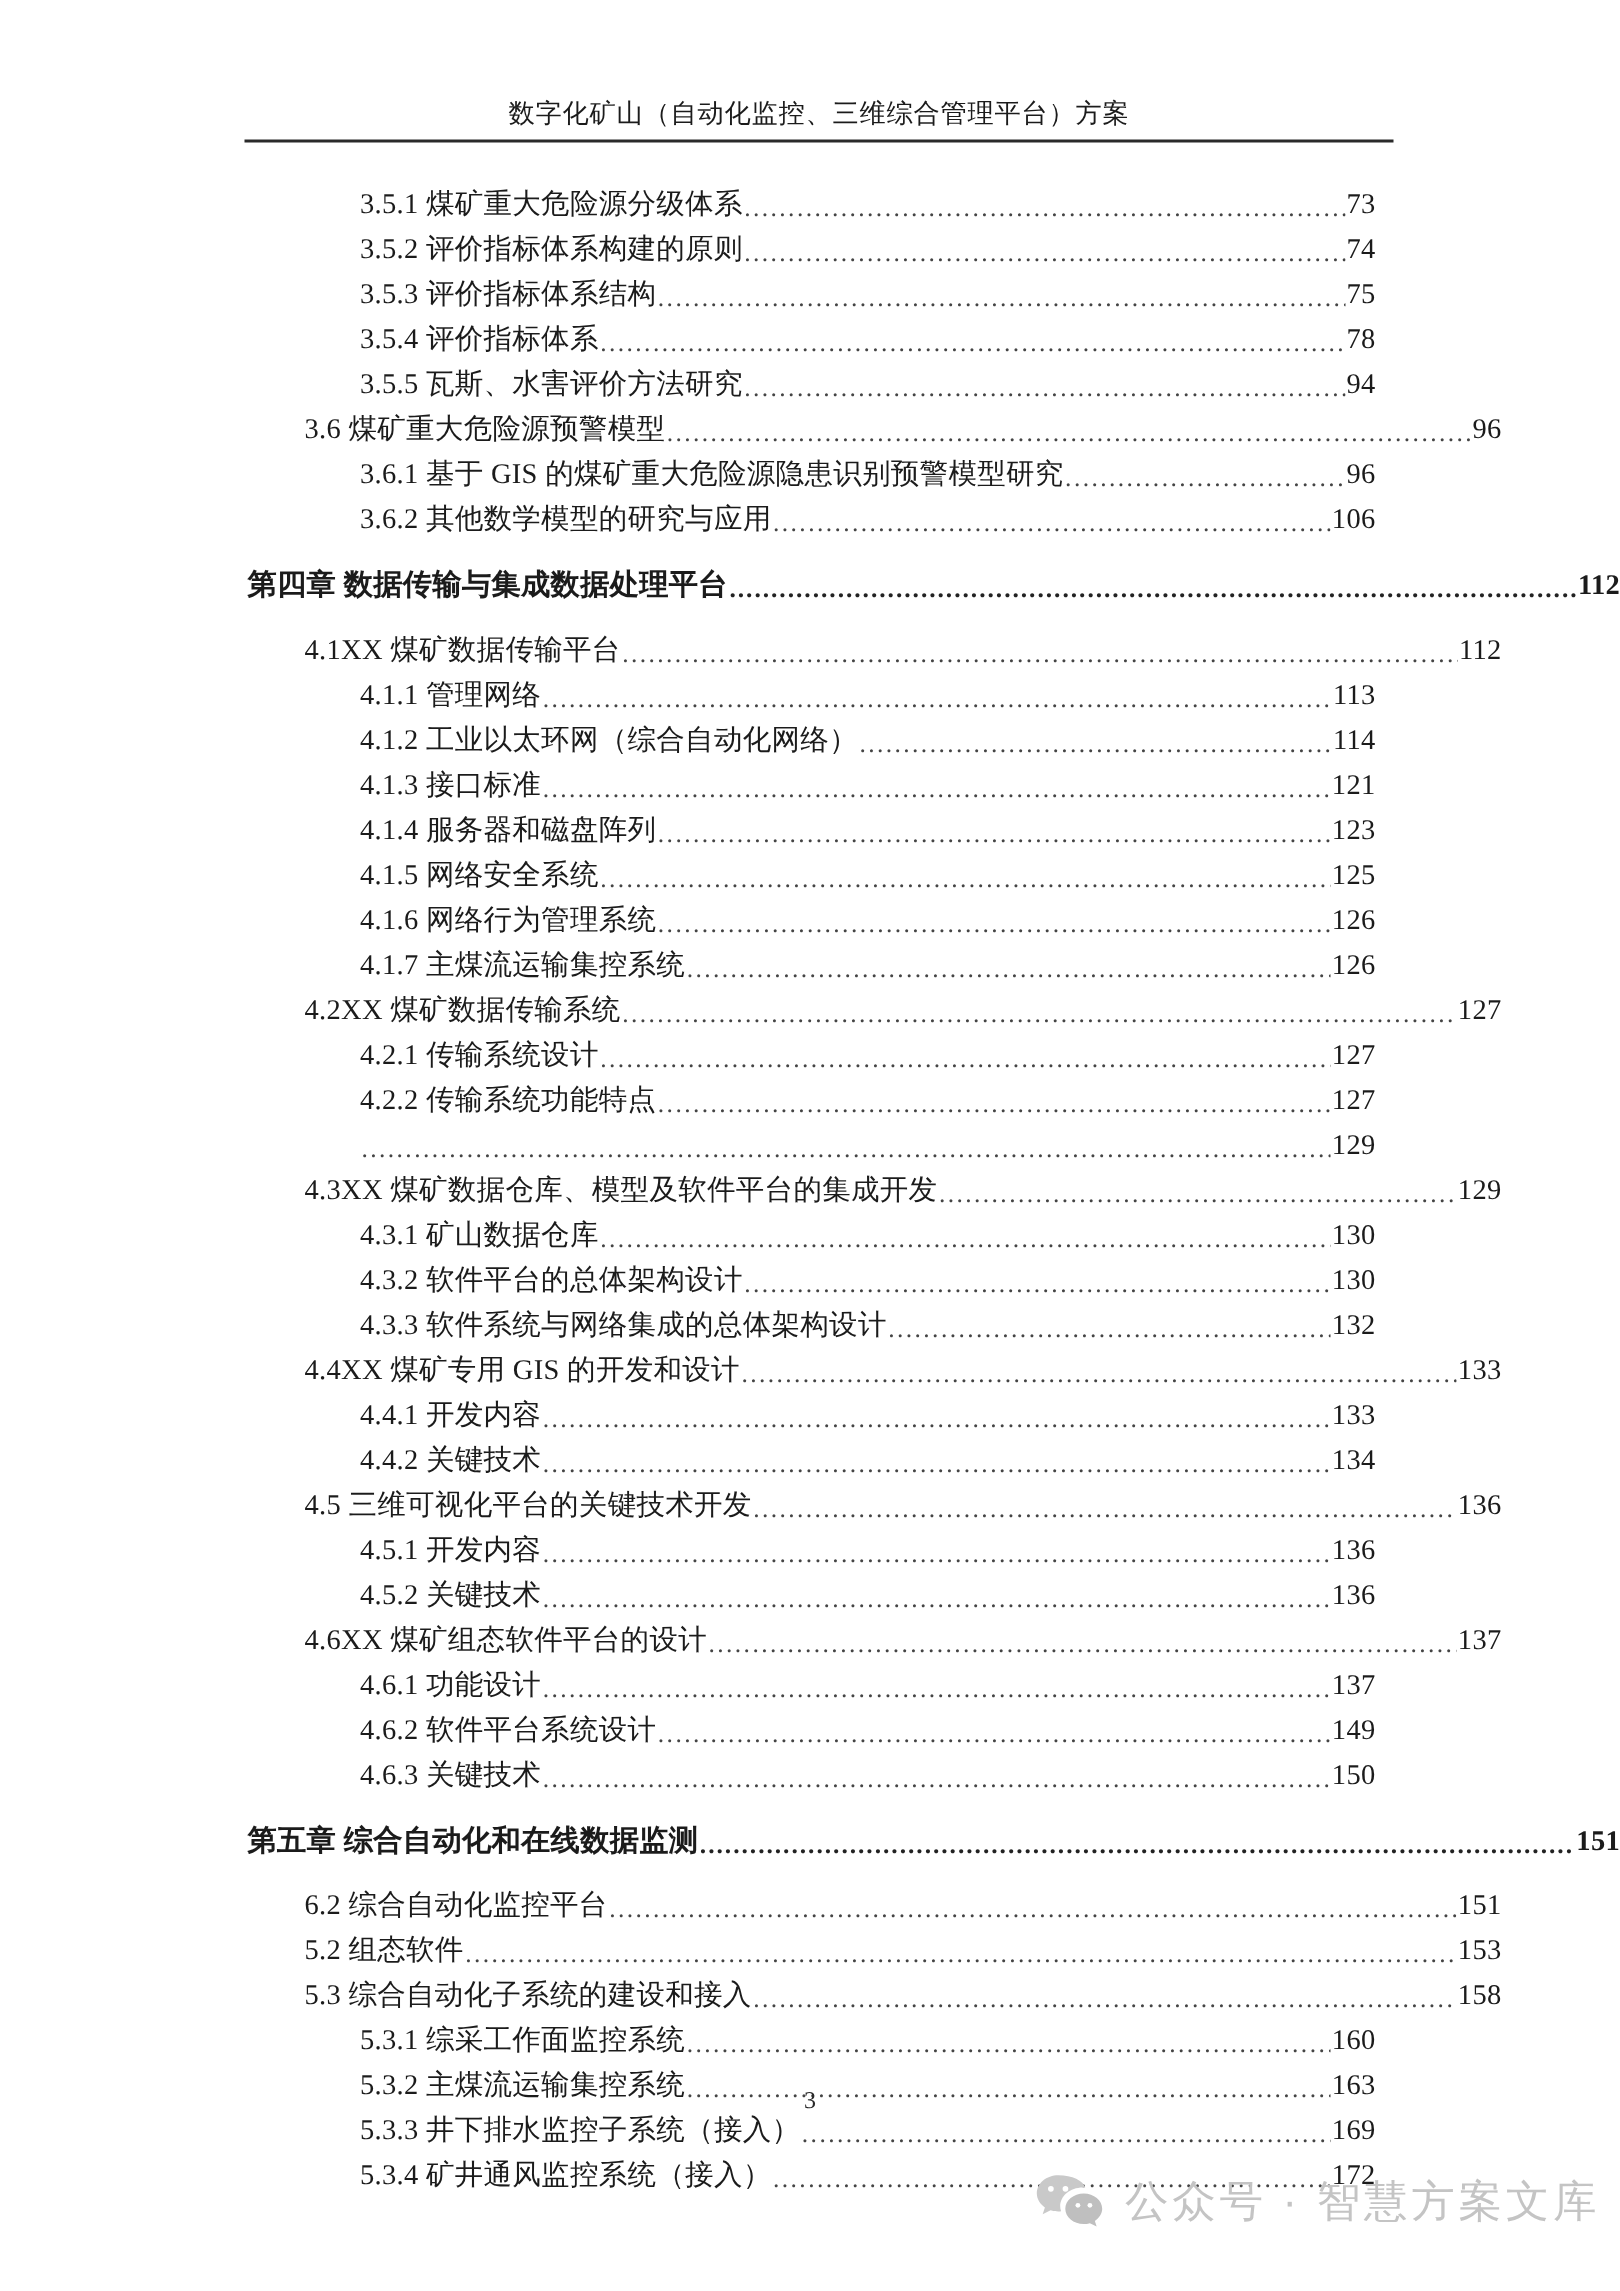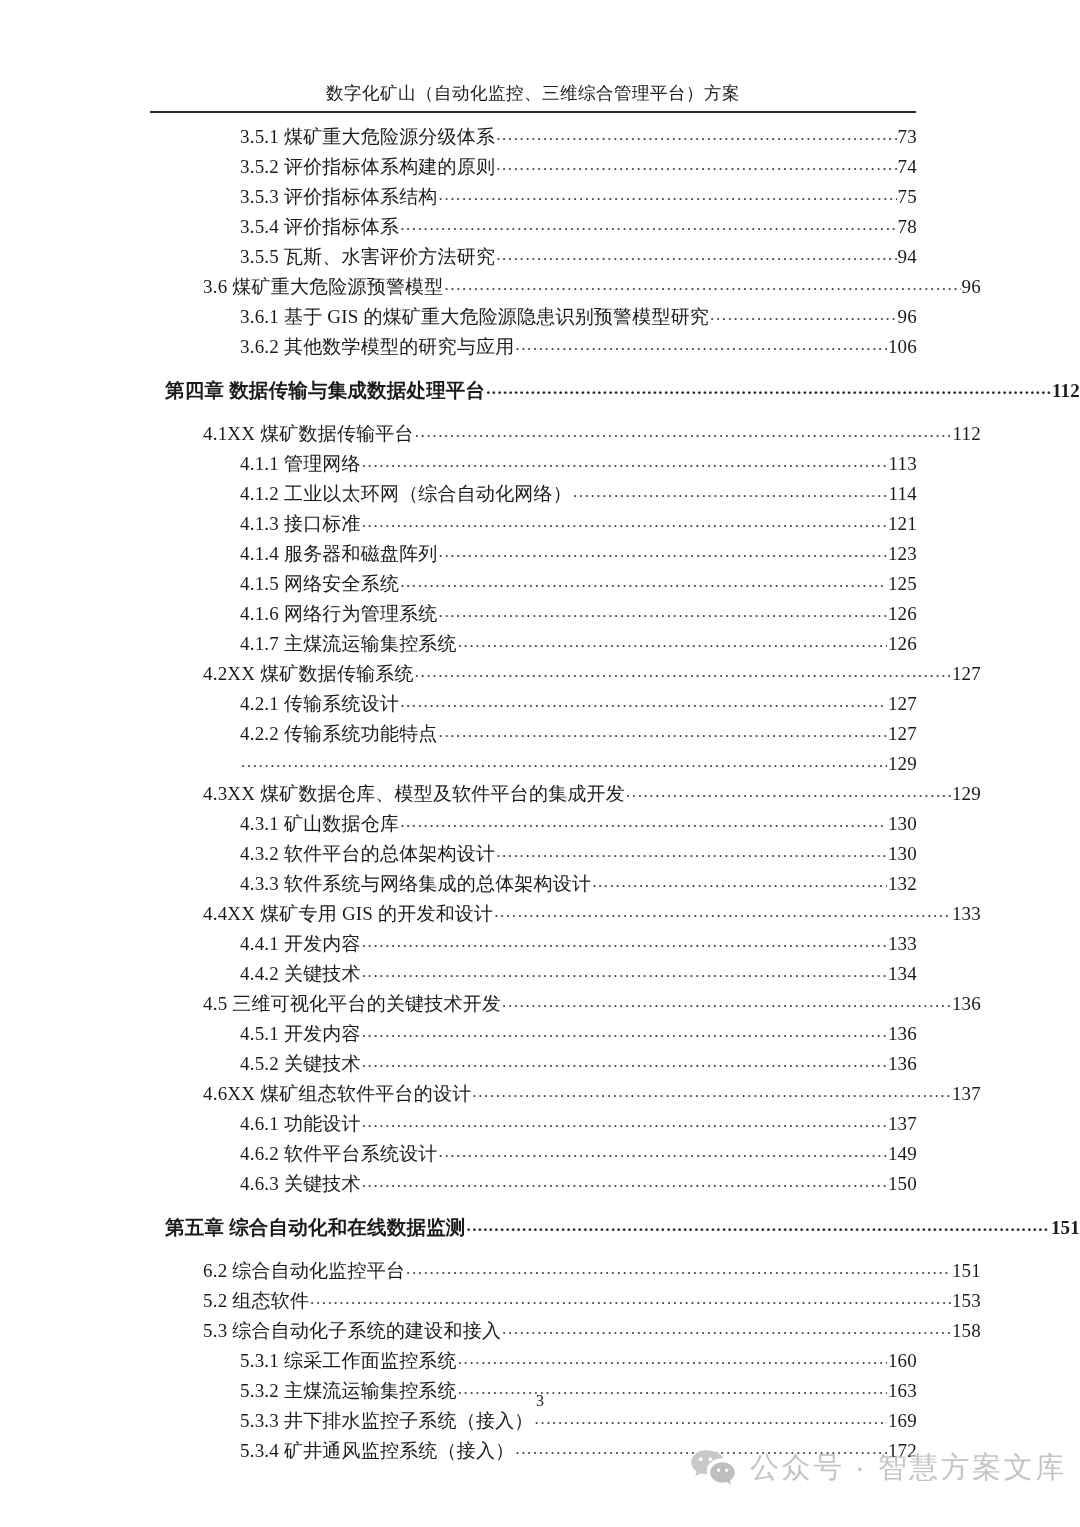"数字化矿山（自动化监控、三维综合管理平台）方案" .page-header { left: 150px -> 163px; margin-top: 18px -> none }
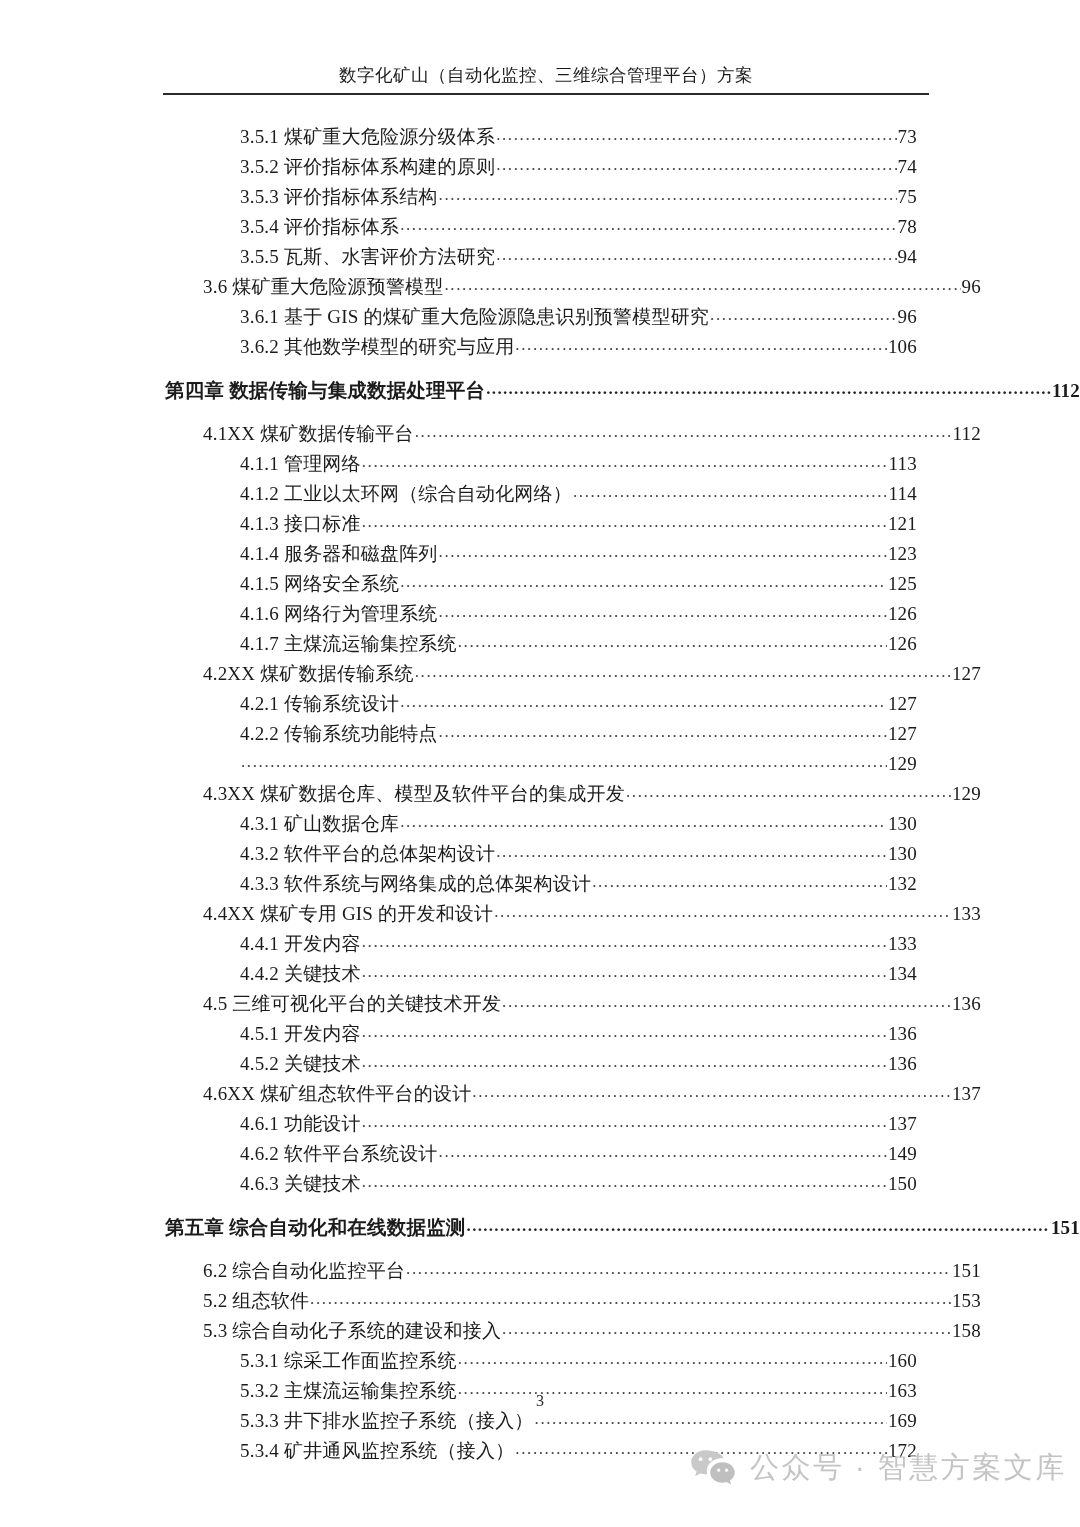"3.5.1 煤矿重大危险源分级体系" .toc-entry { align-items: center -> flex-end }
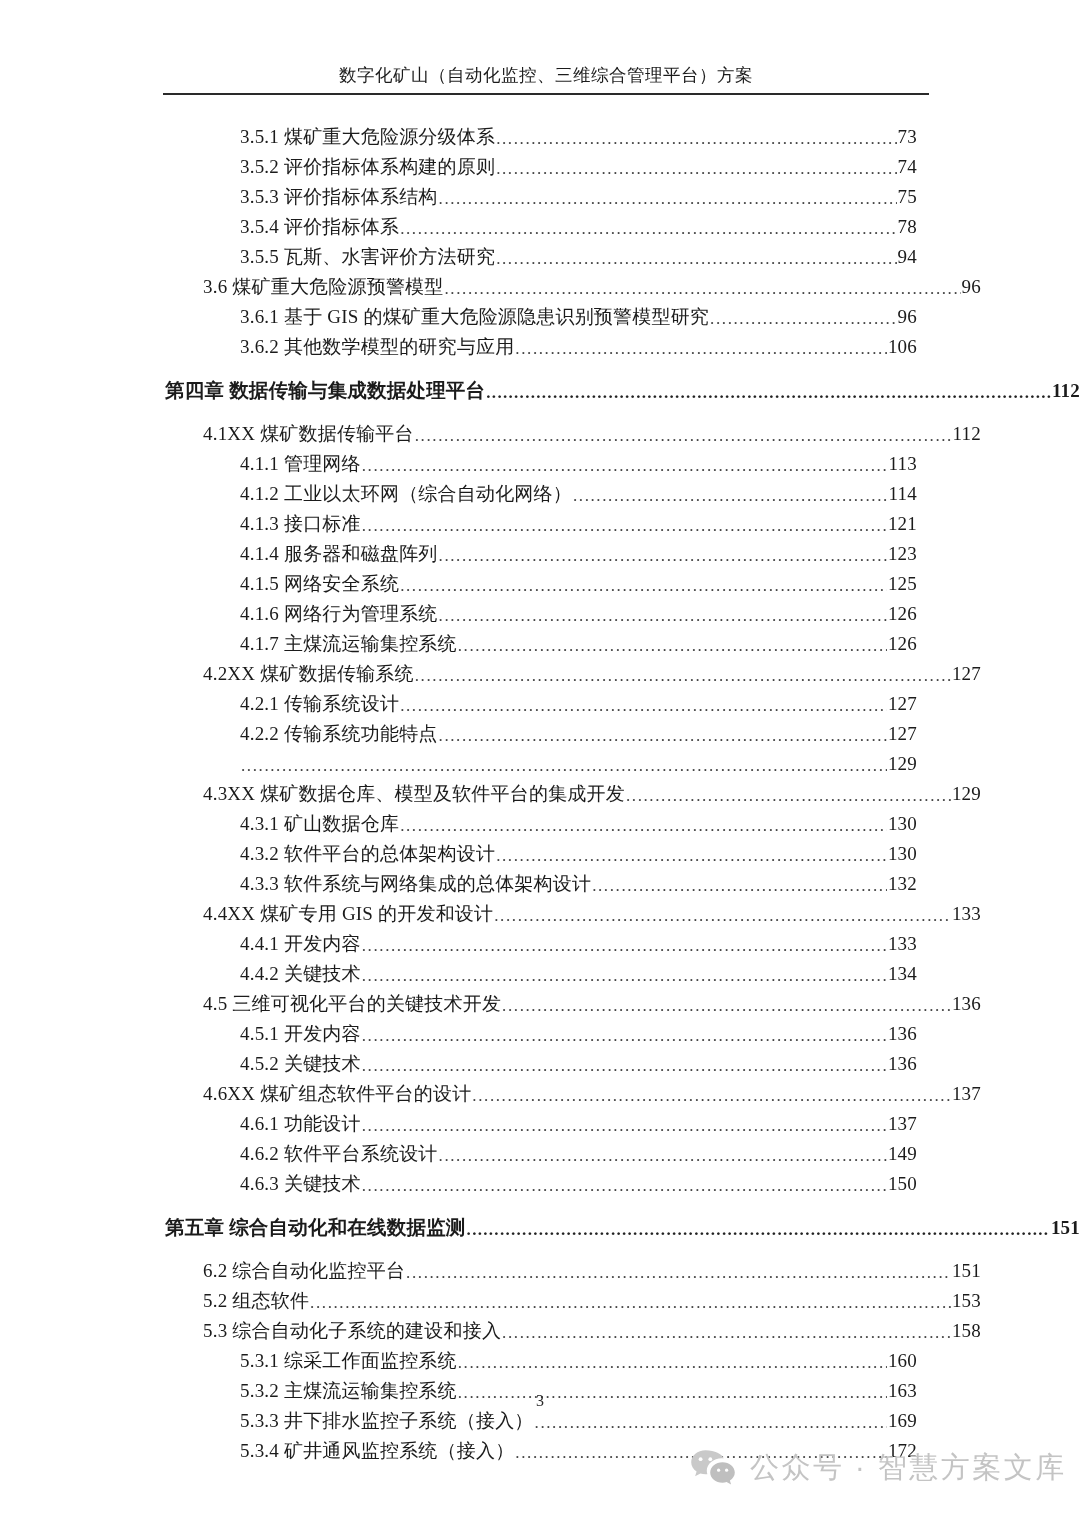"3.6 煤矿重大危险源预警模型" .lvl-2 { padding-right: 99px -> 79px }
